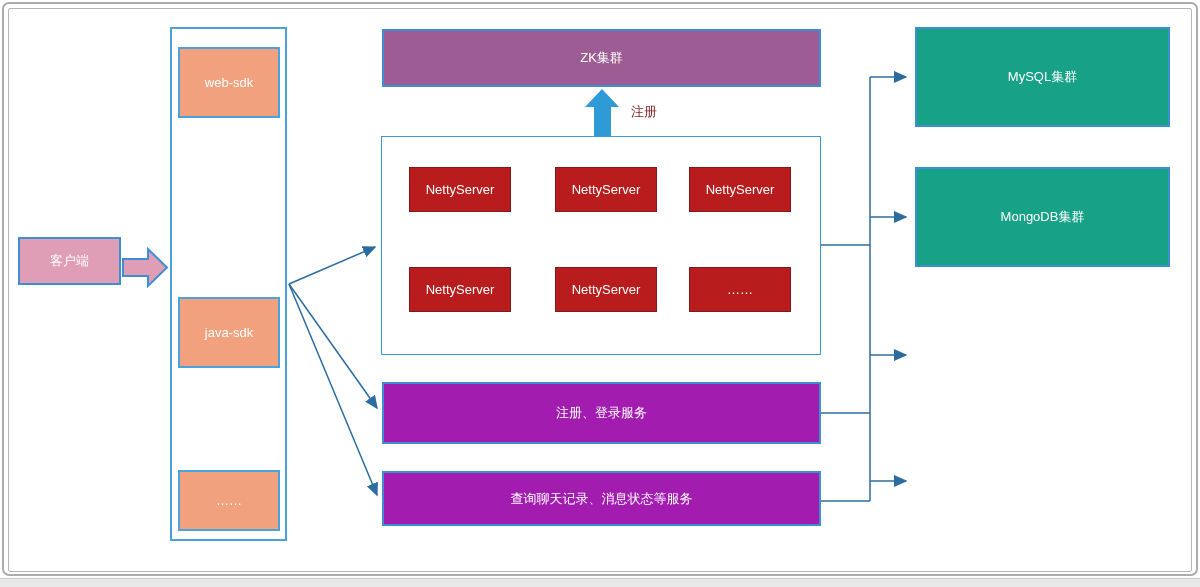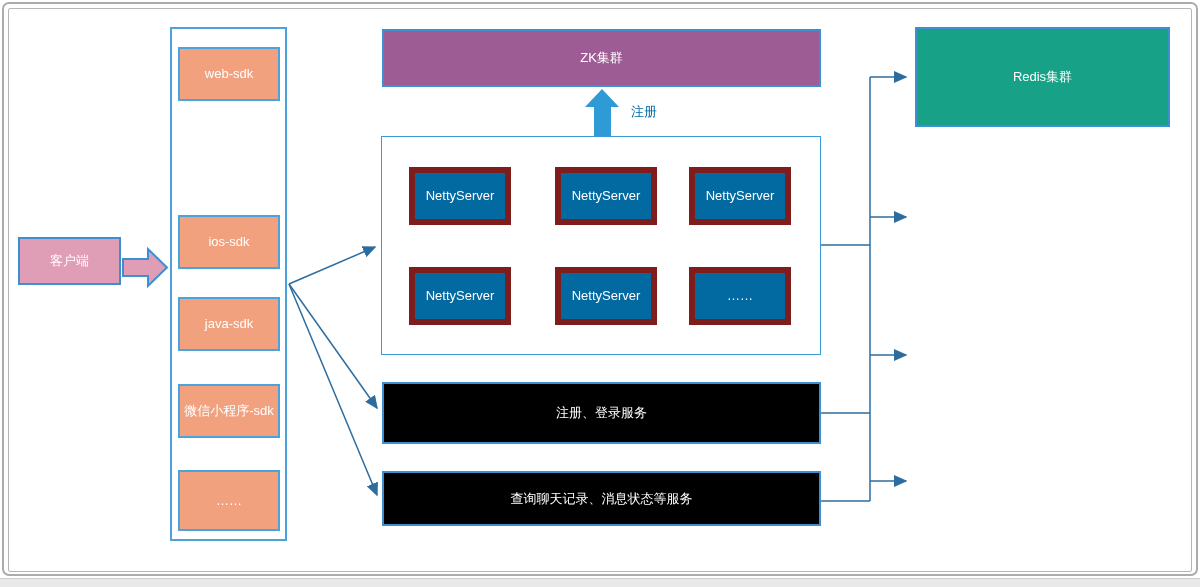"web-sdk" .sdk { height: 54px -> 71px }
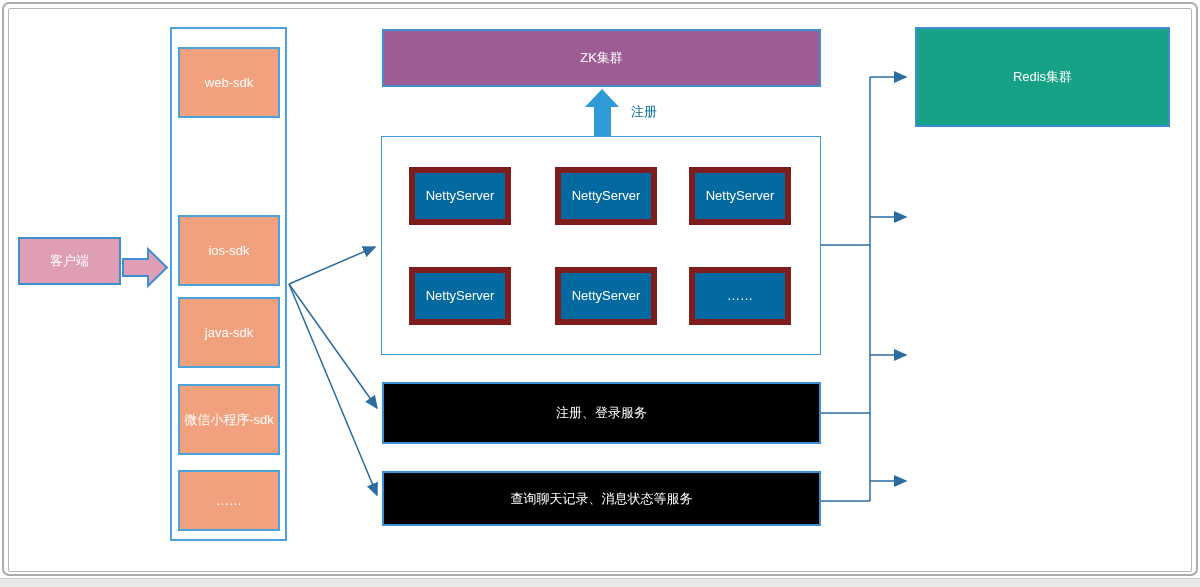"Redis集群" div.box { text: Redis -> MySQL }
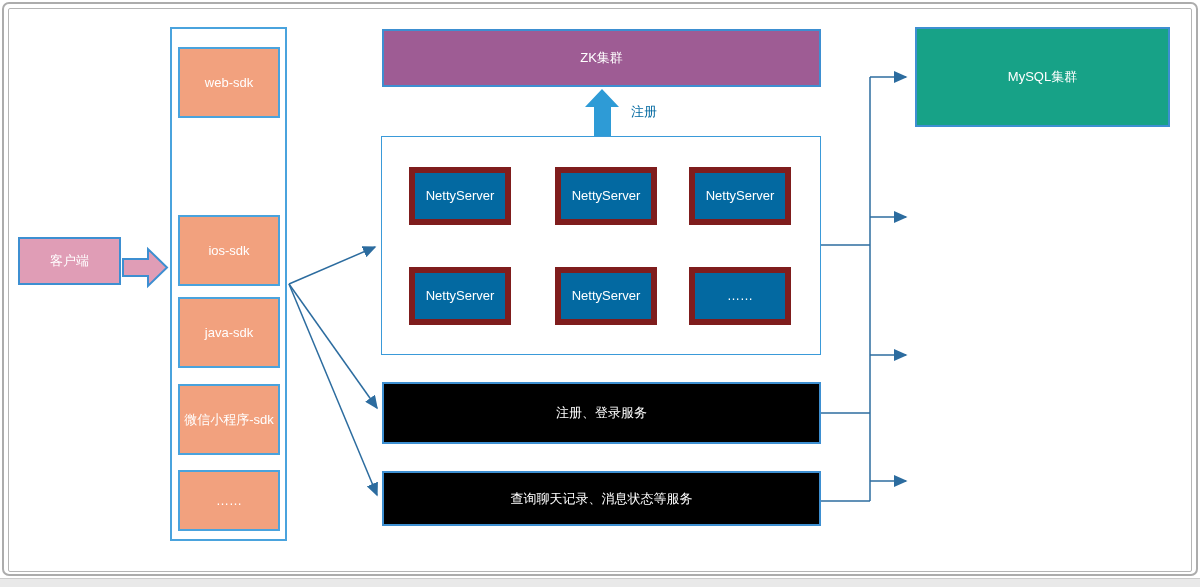"注册" .register-label { color: #0369a1 -> #7f1d1d }
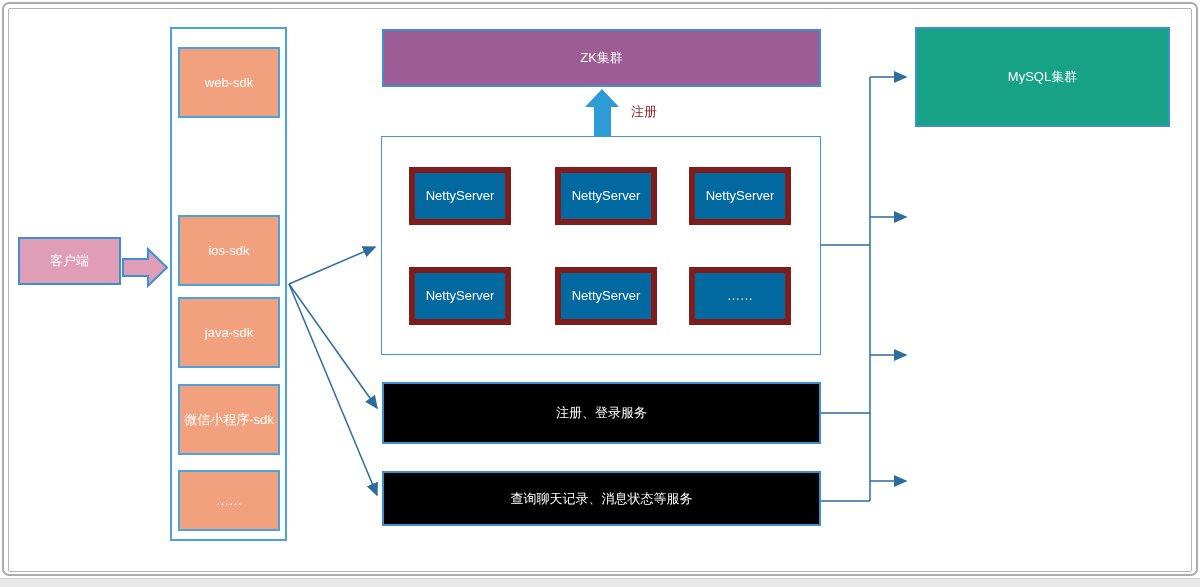"NettyServer" .netty { background: #0369a1 -> #b91c1c; border: 6px solid #7f1d1d -> 1px solid #7f1d1d; height: 58px -> 45px }
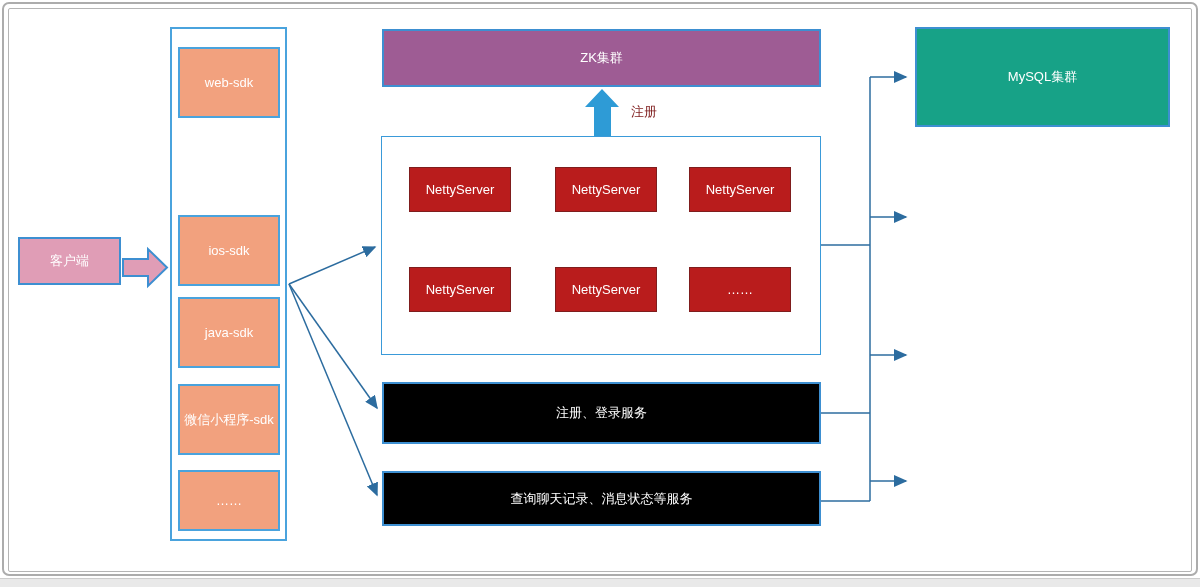"MongoDB集群" div.box { html: none -> <div>MongoDB集群</div> }
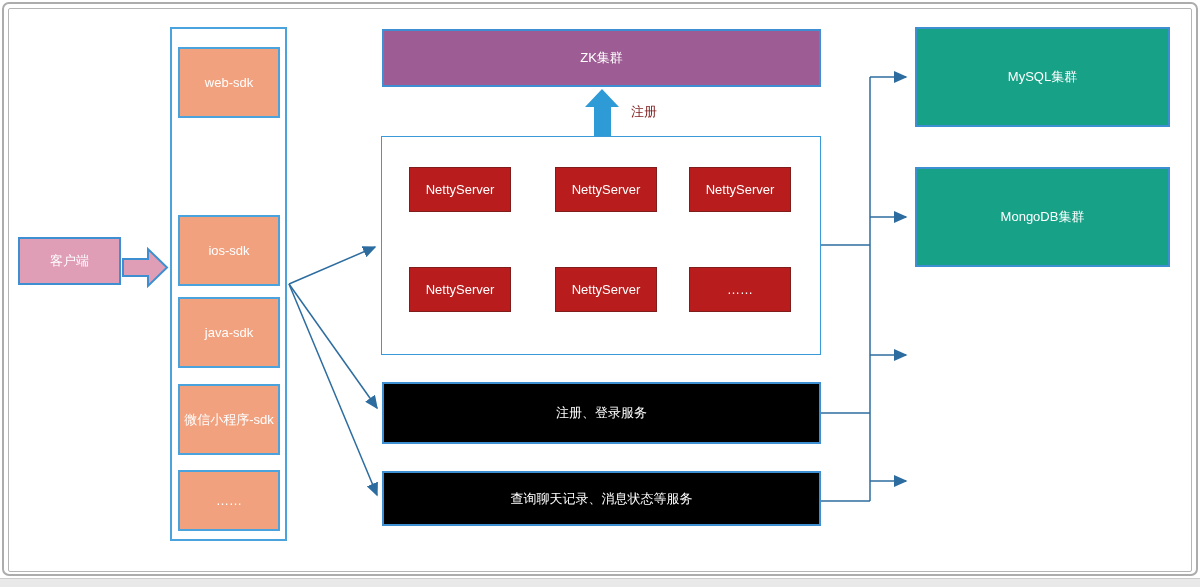"ios-sdk" div.box { html: <div>ios-sdk</div> -> none }
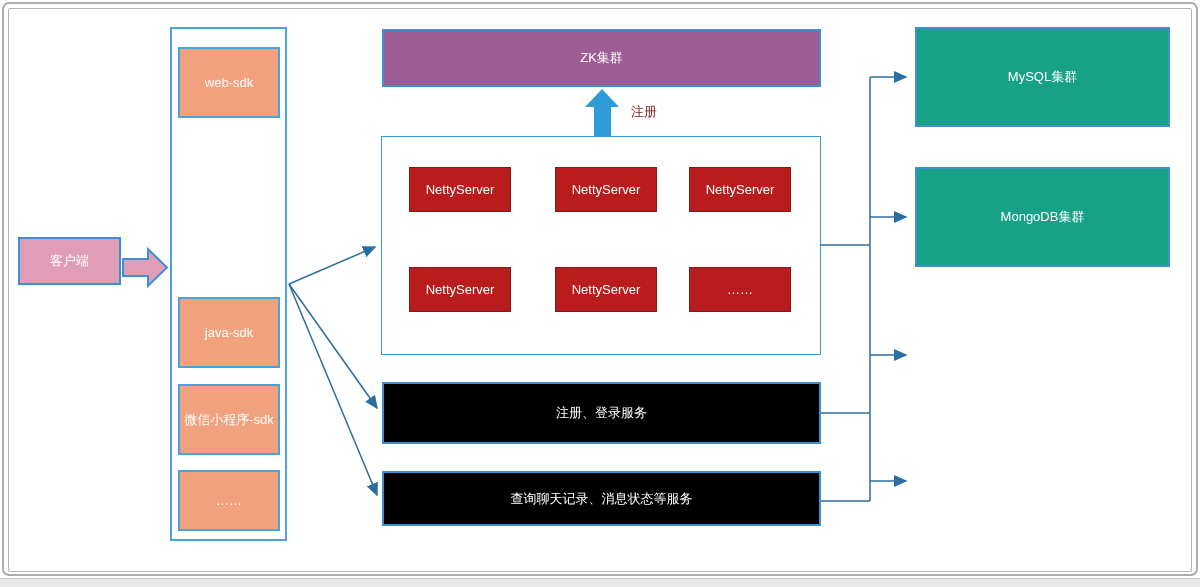"微信小程序-sdk" div.box { html: <div>微信小程序-sdk</div> -> none }
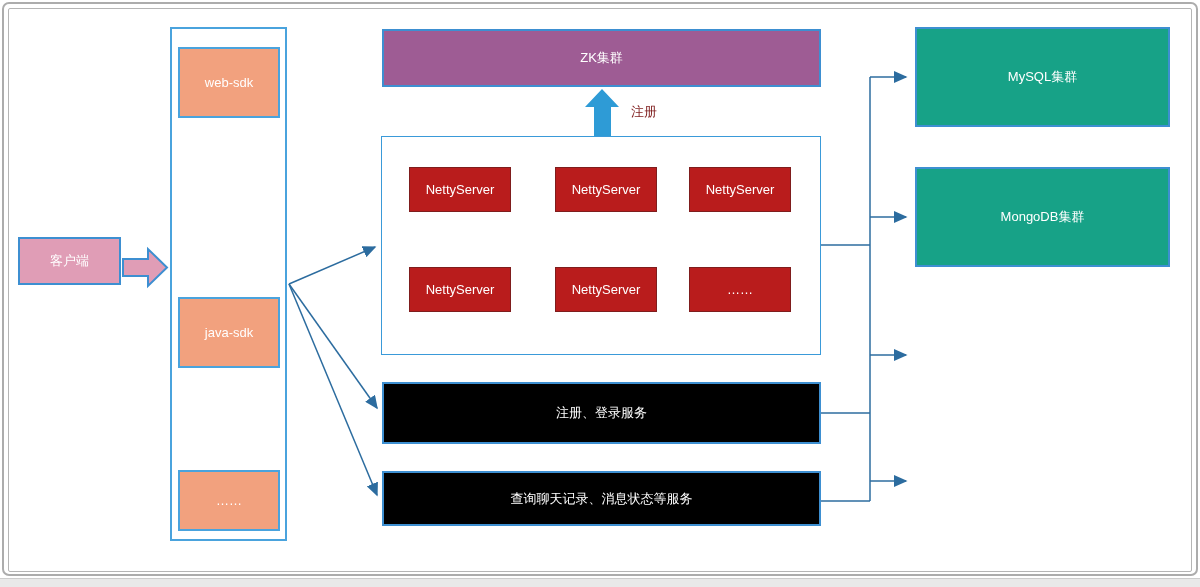"注册、登录服务" .service { background: #000000 -> #a21caf }
